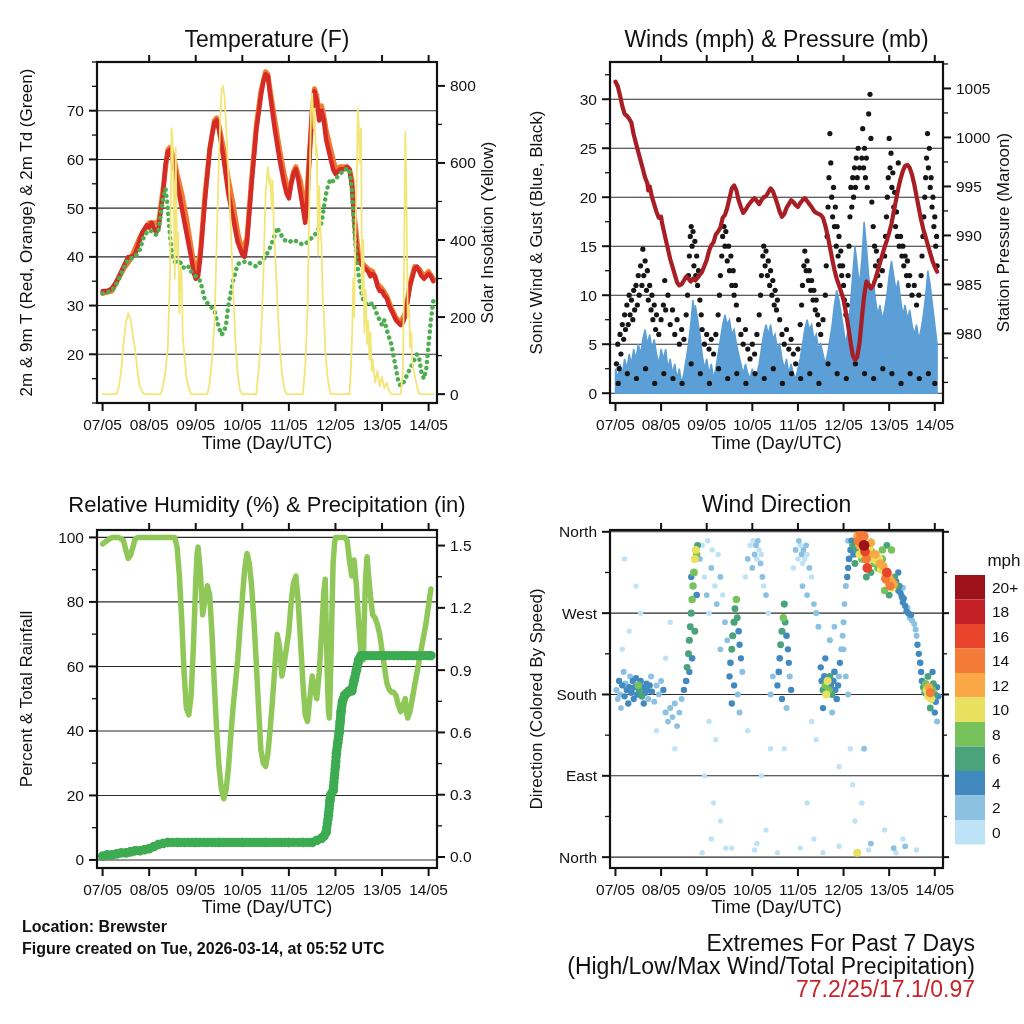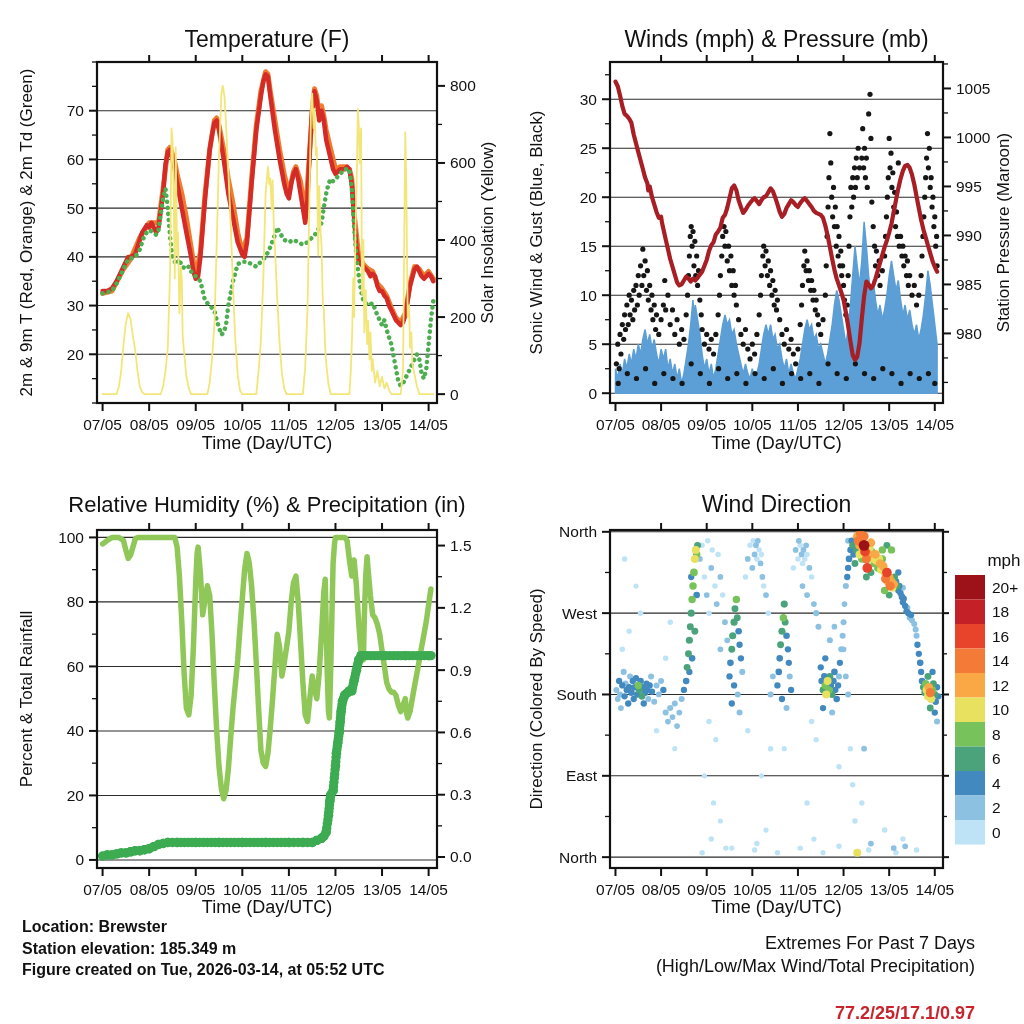"Station elevation: 185.349 m" div { html: <div>Station elevation: 185.349 m</div> -> none }
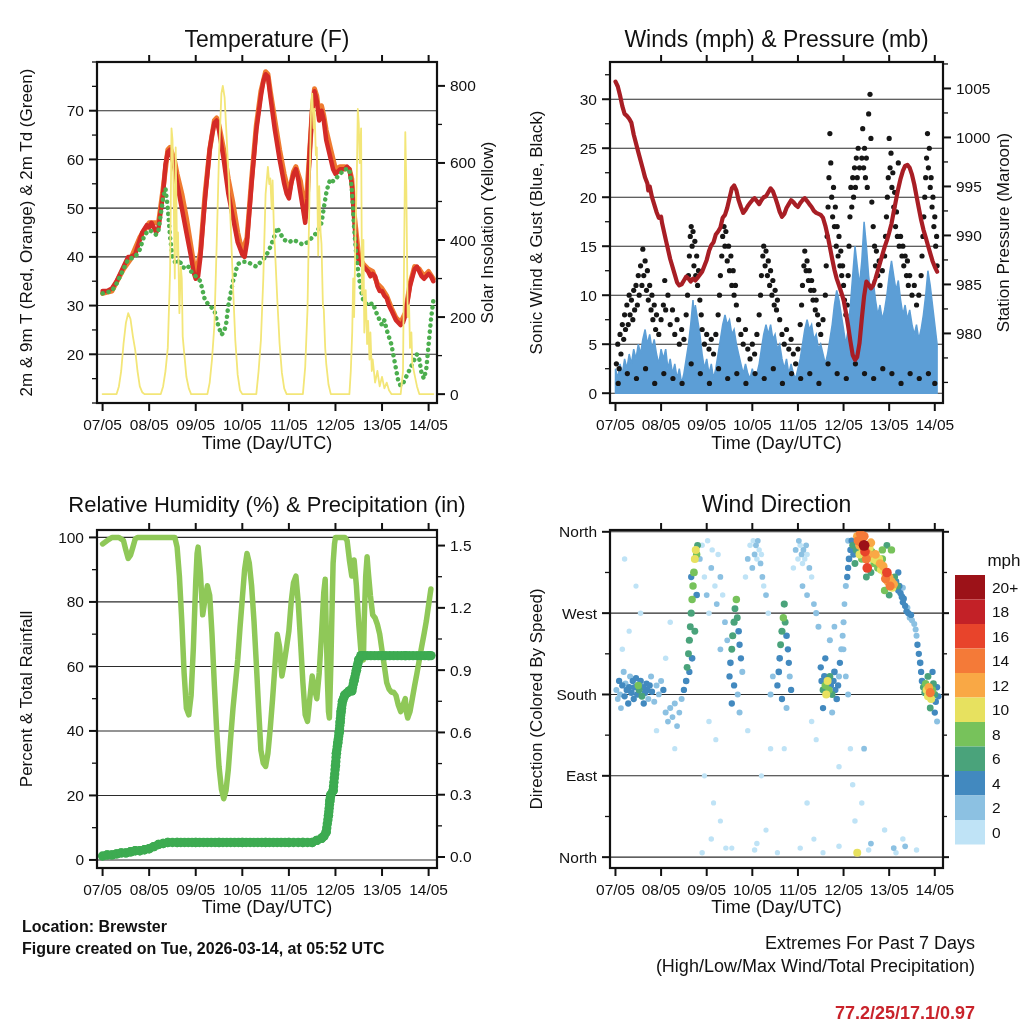"Extremes For Past 7 Days" #extremes { font-size: 18px -> 23px }
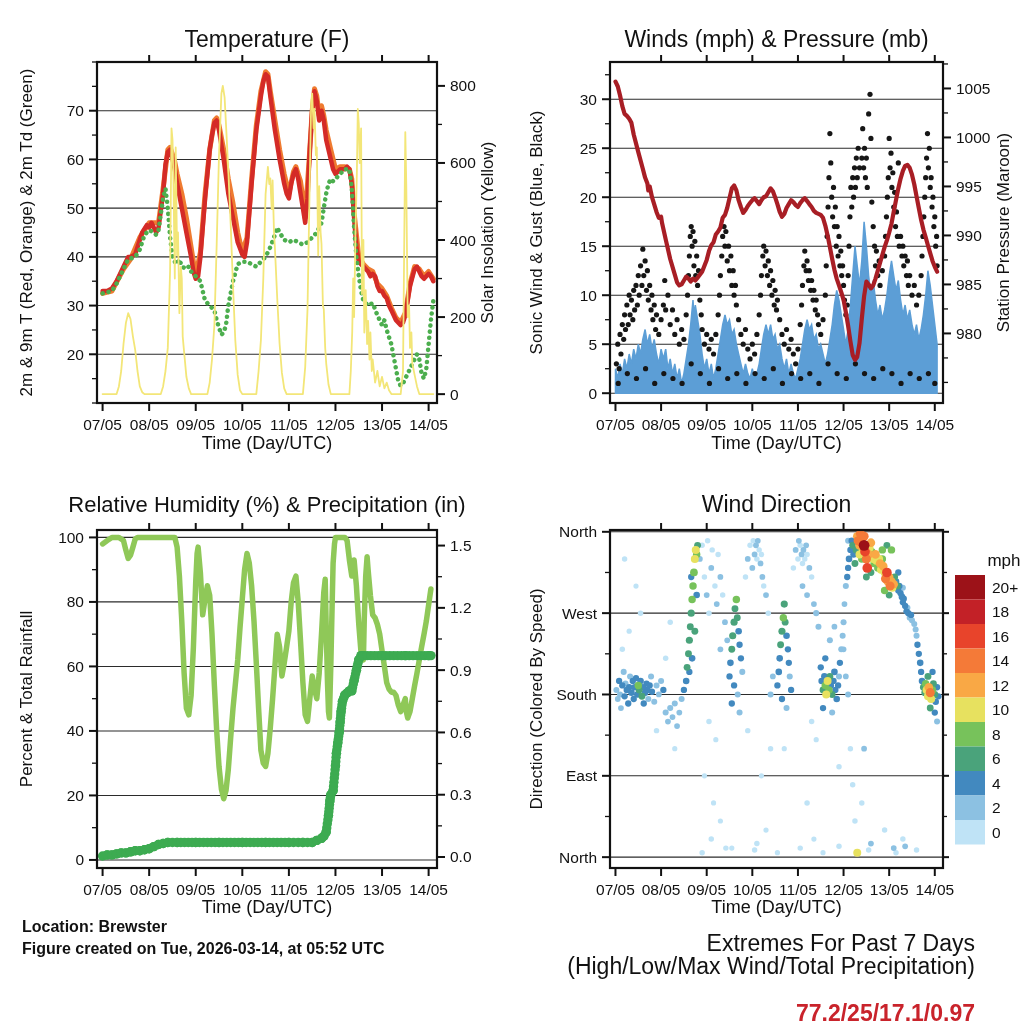"77.2/25/17.1/0.97" #extremes .vals { font-weight: bold -> normal; margin-top: 24px -> none }
